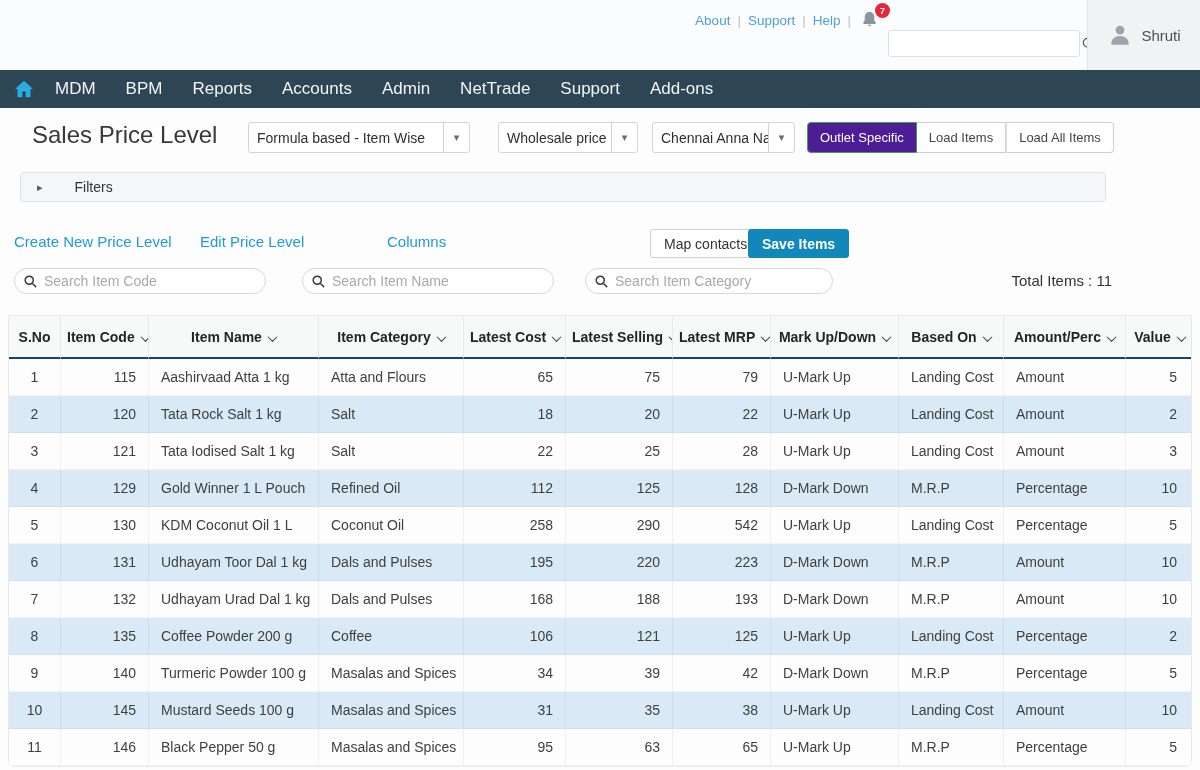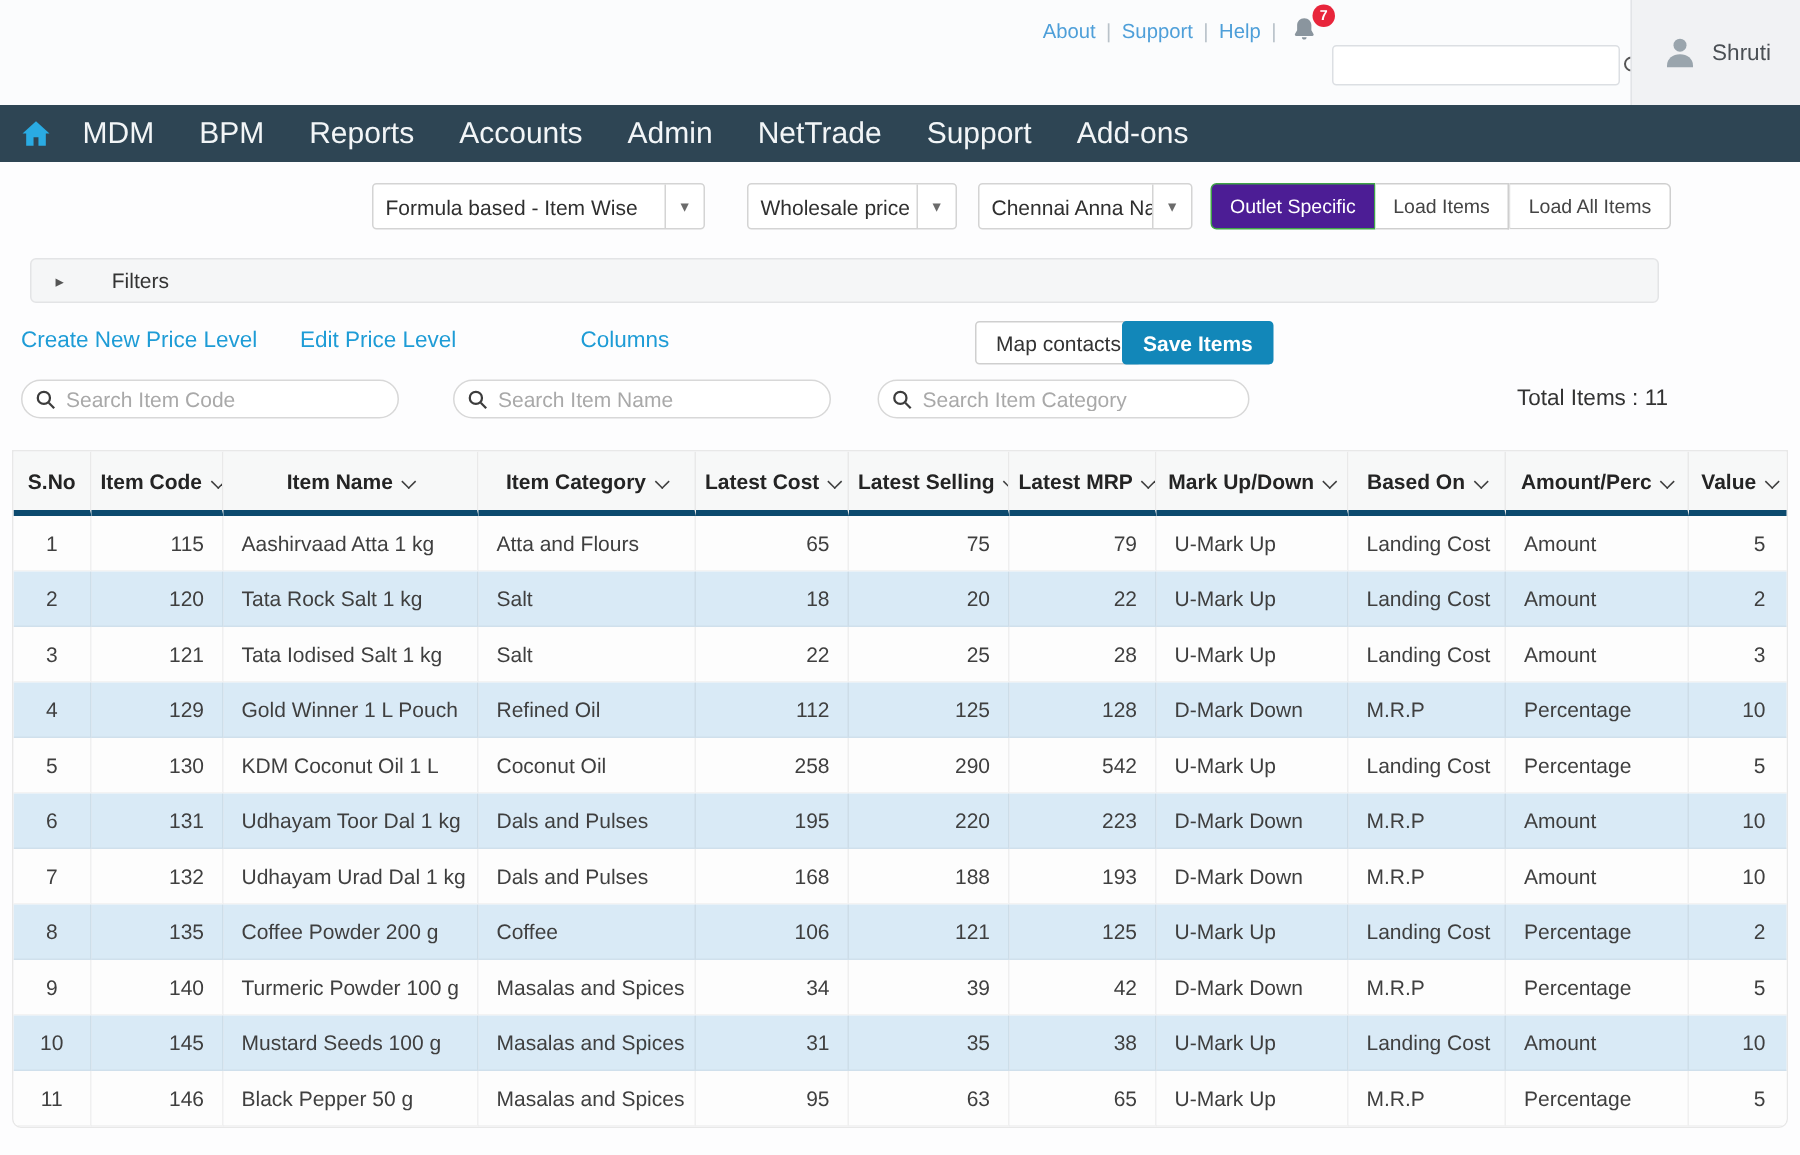"MDM" .nav-item { font-size: 20px -> 17px }
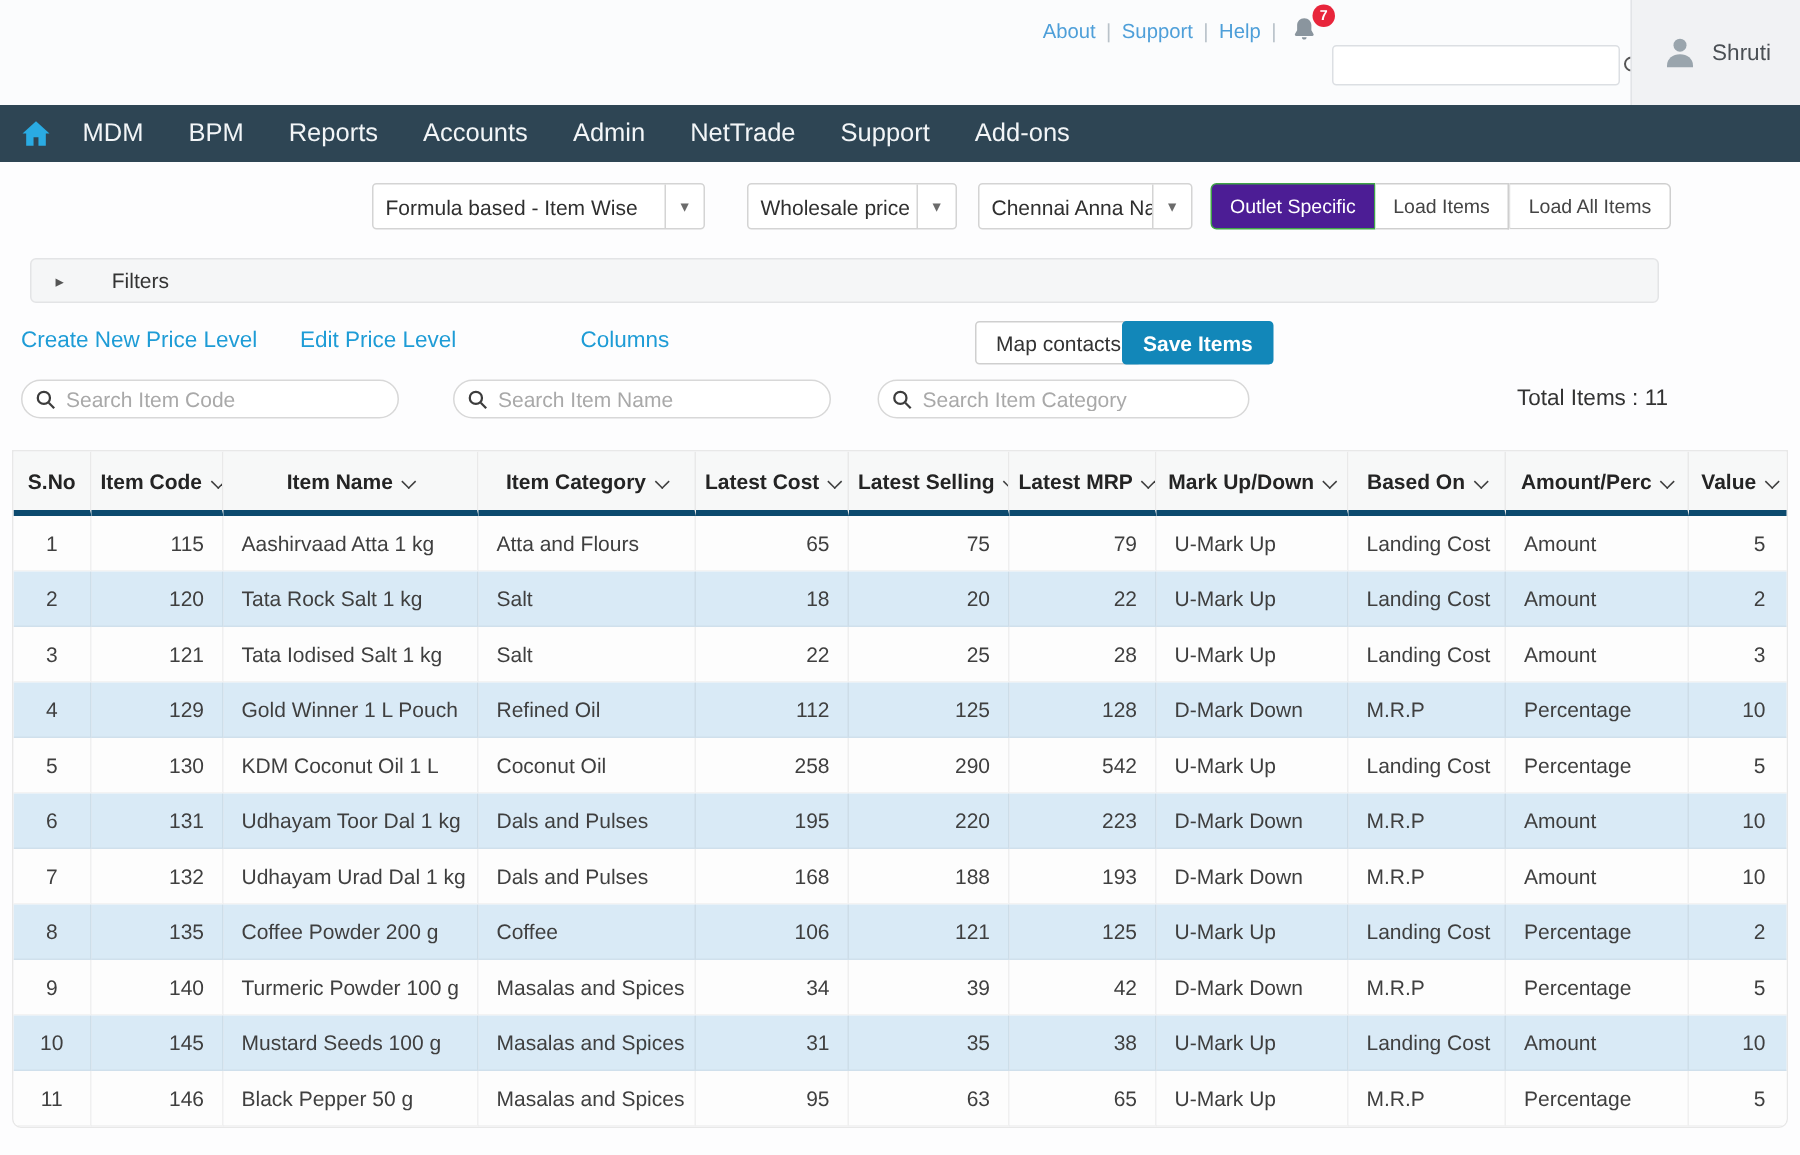"Sales Price Level" h1.page-title { html: none -> <h1>Sales Price Level</h1> }
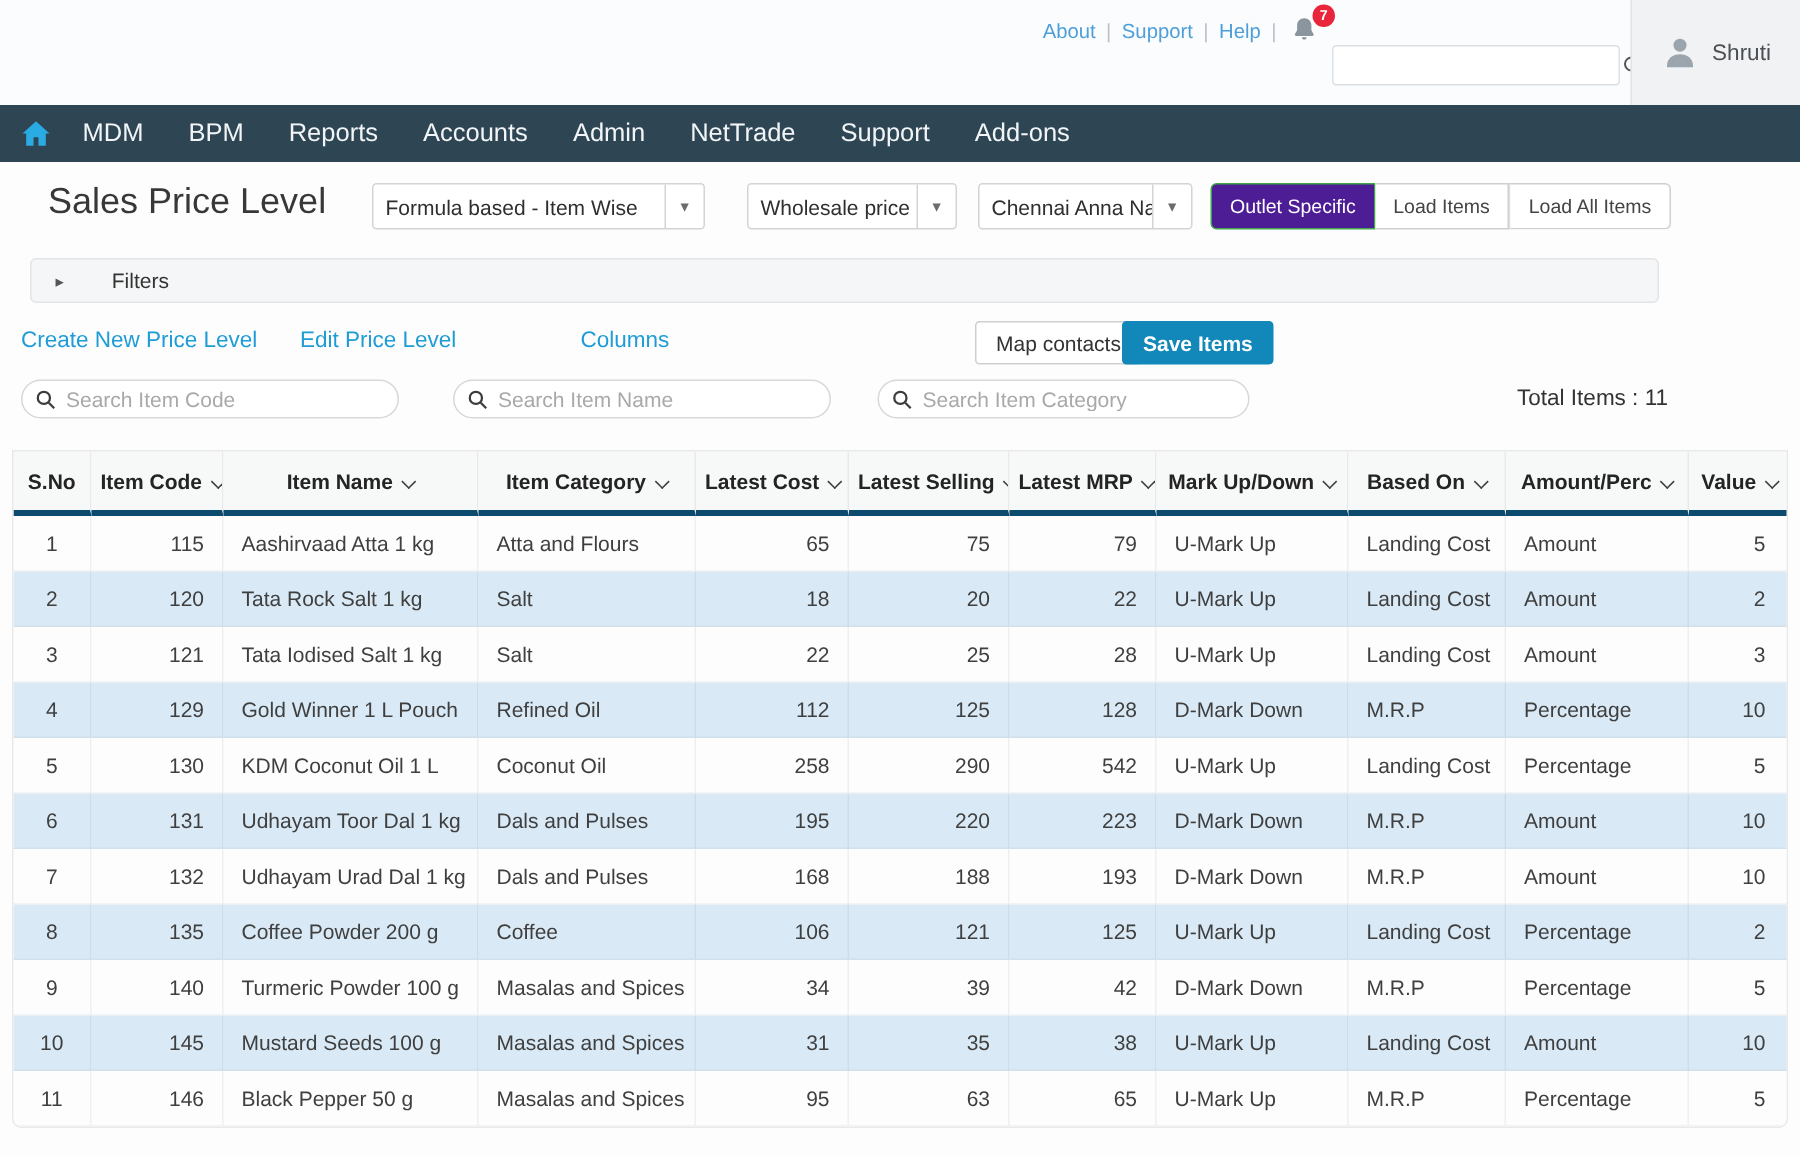"Create New Price Level" .actions-row { margin-top: 12px -> 27px }
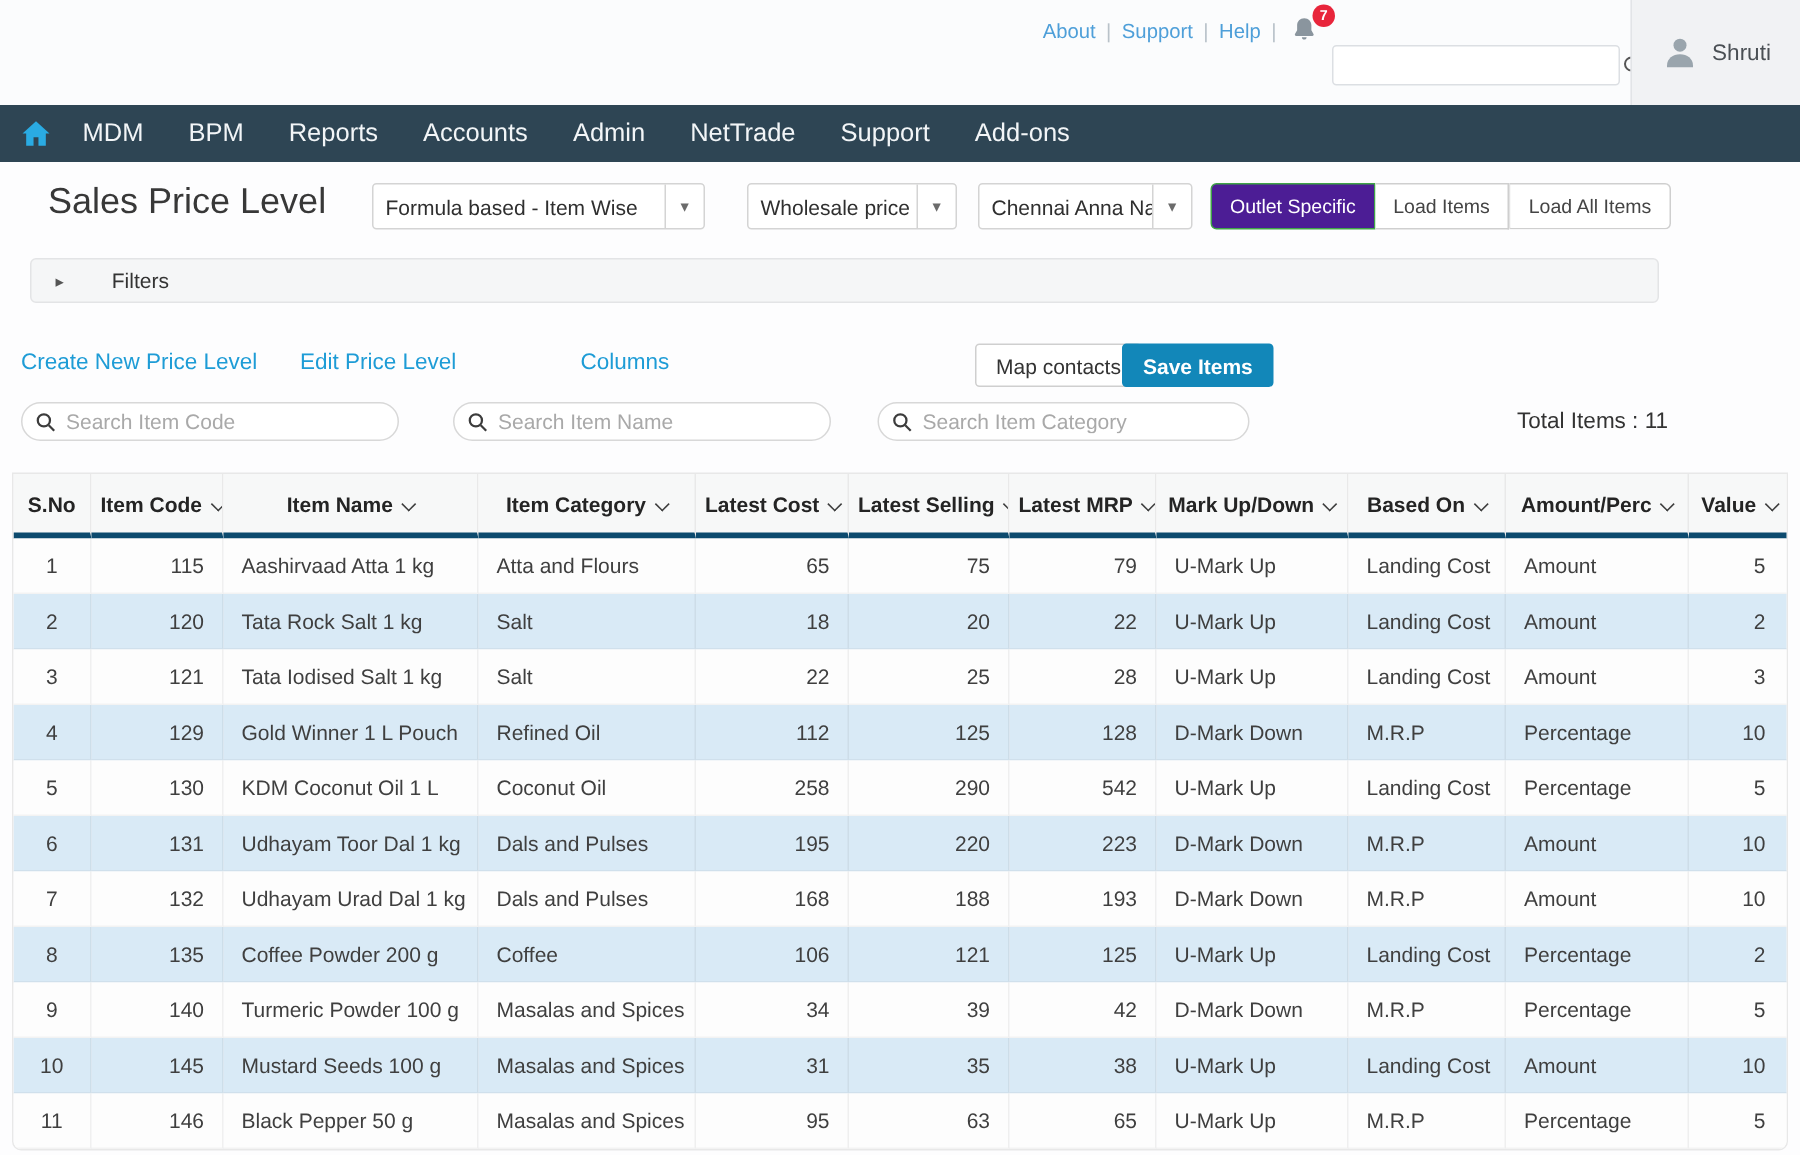"S.No" thead th { border-bottom: 4px solid #0c4a6e -> 2px solid #0c4a6e }
